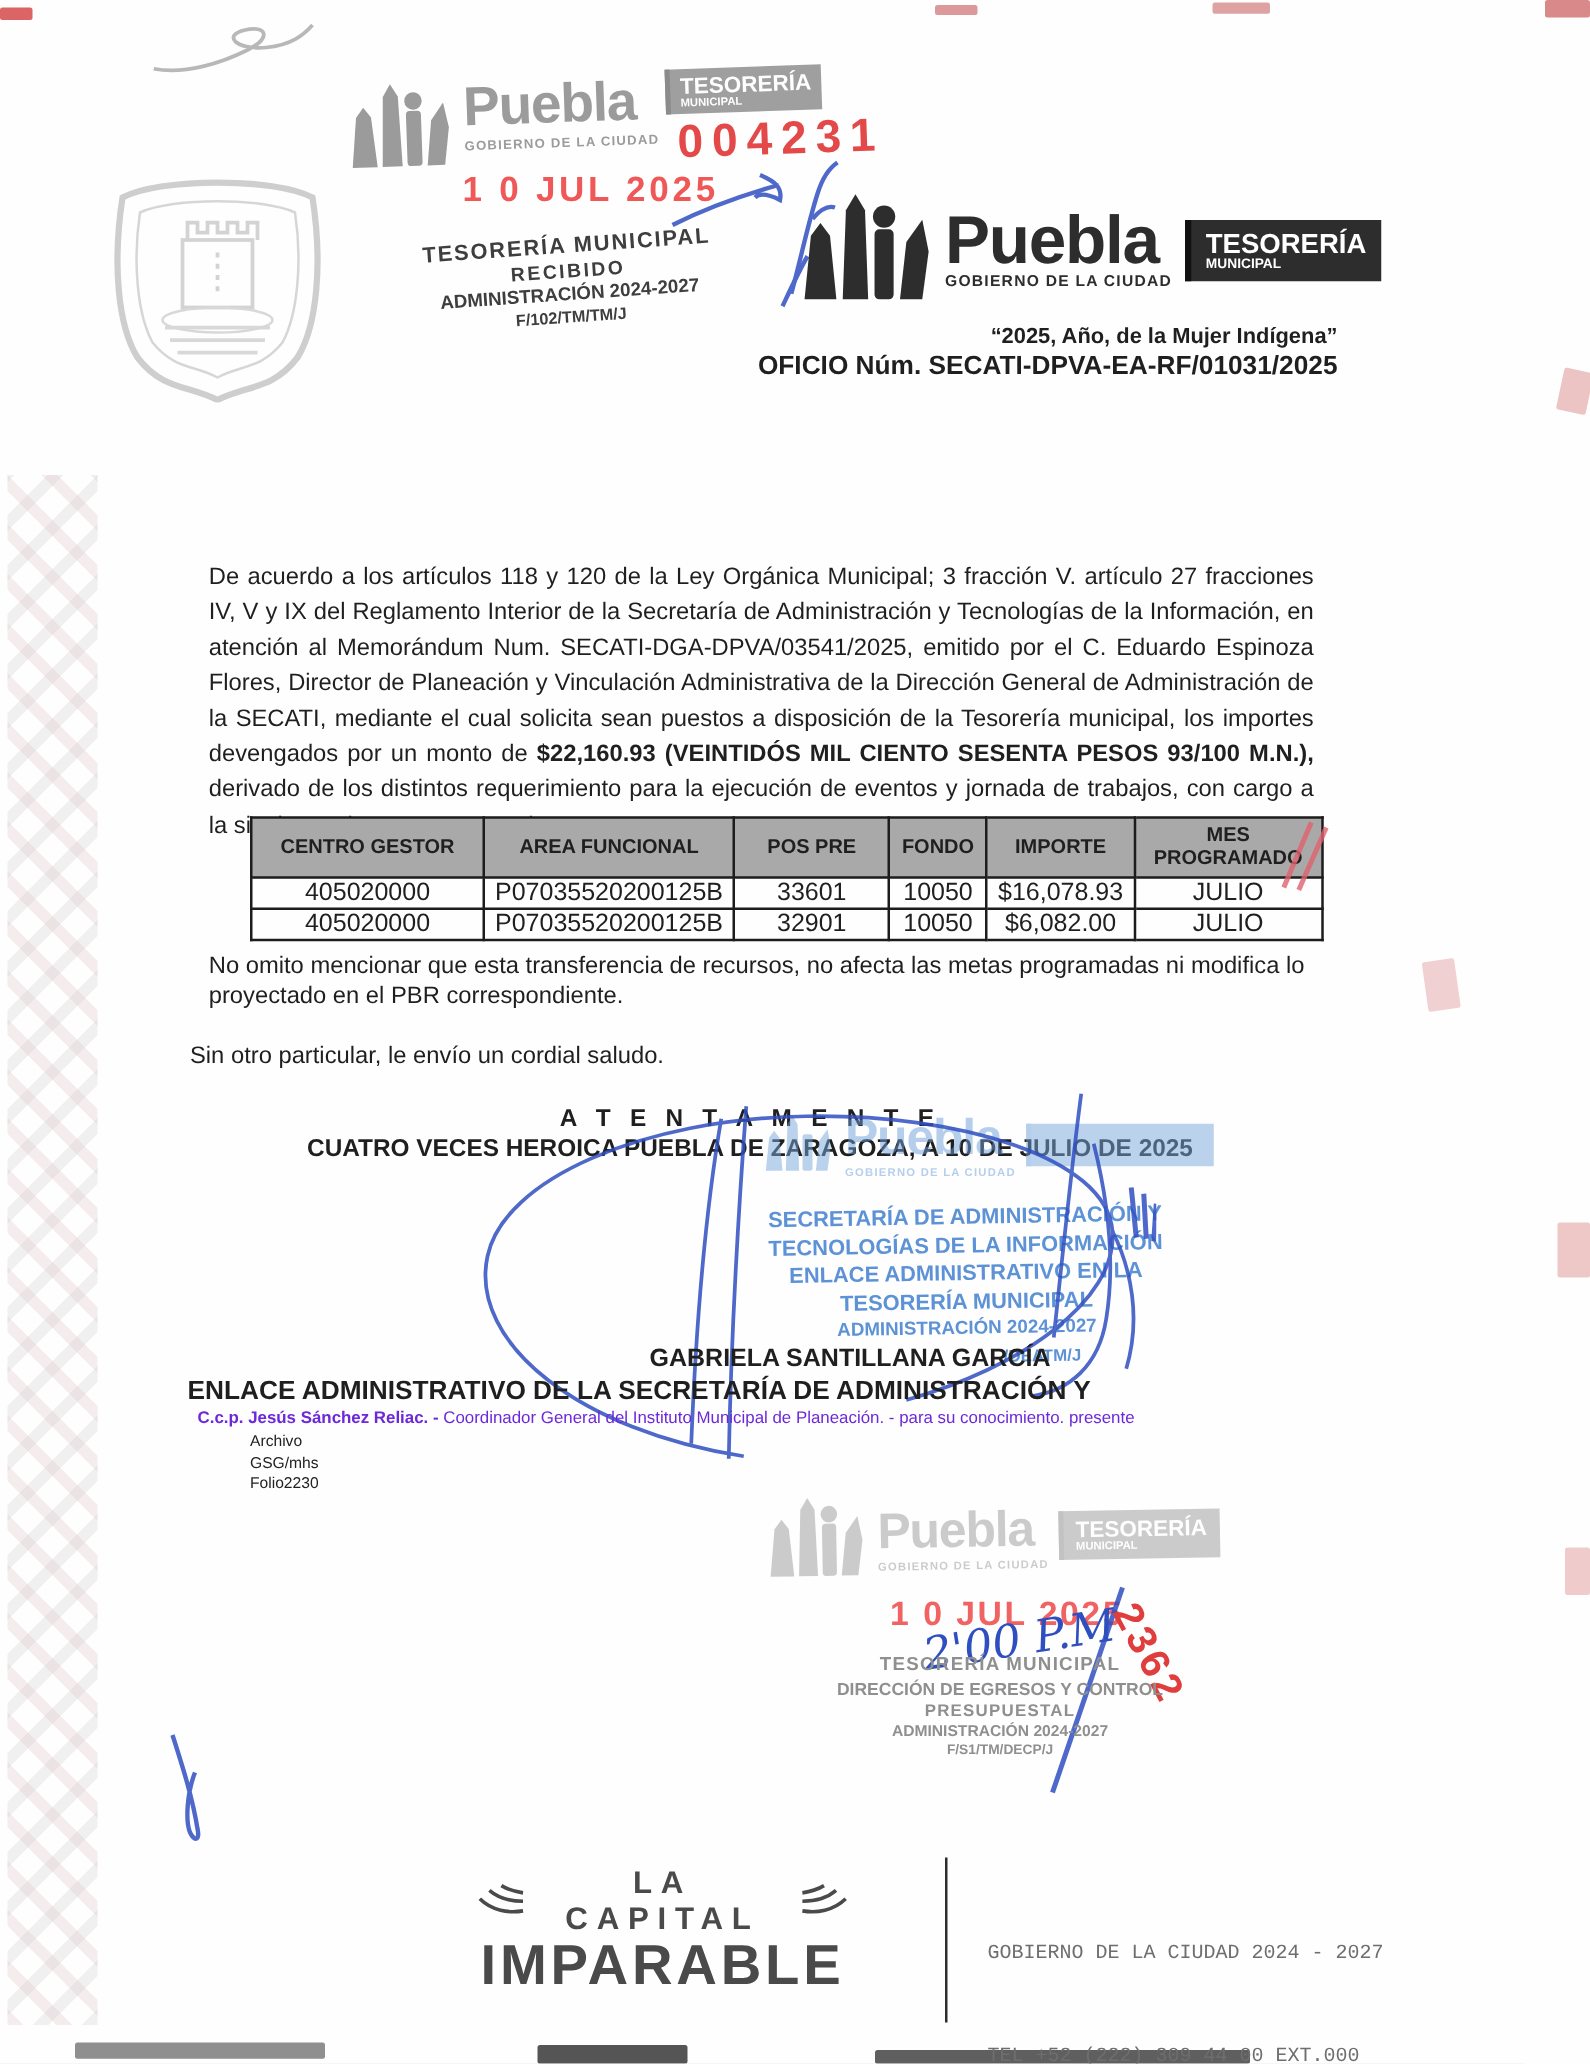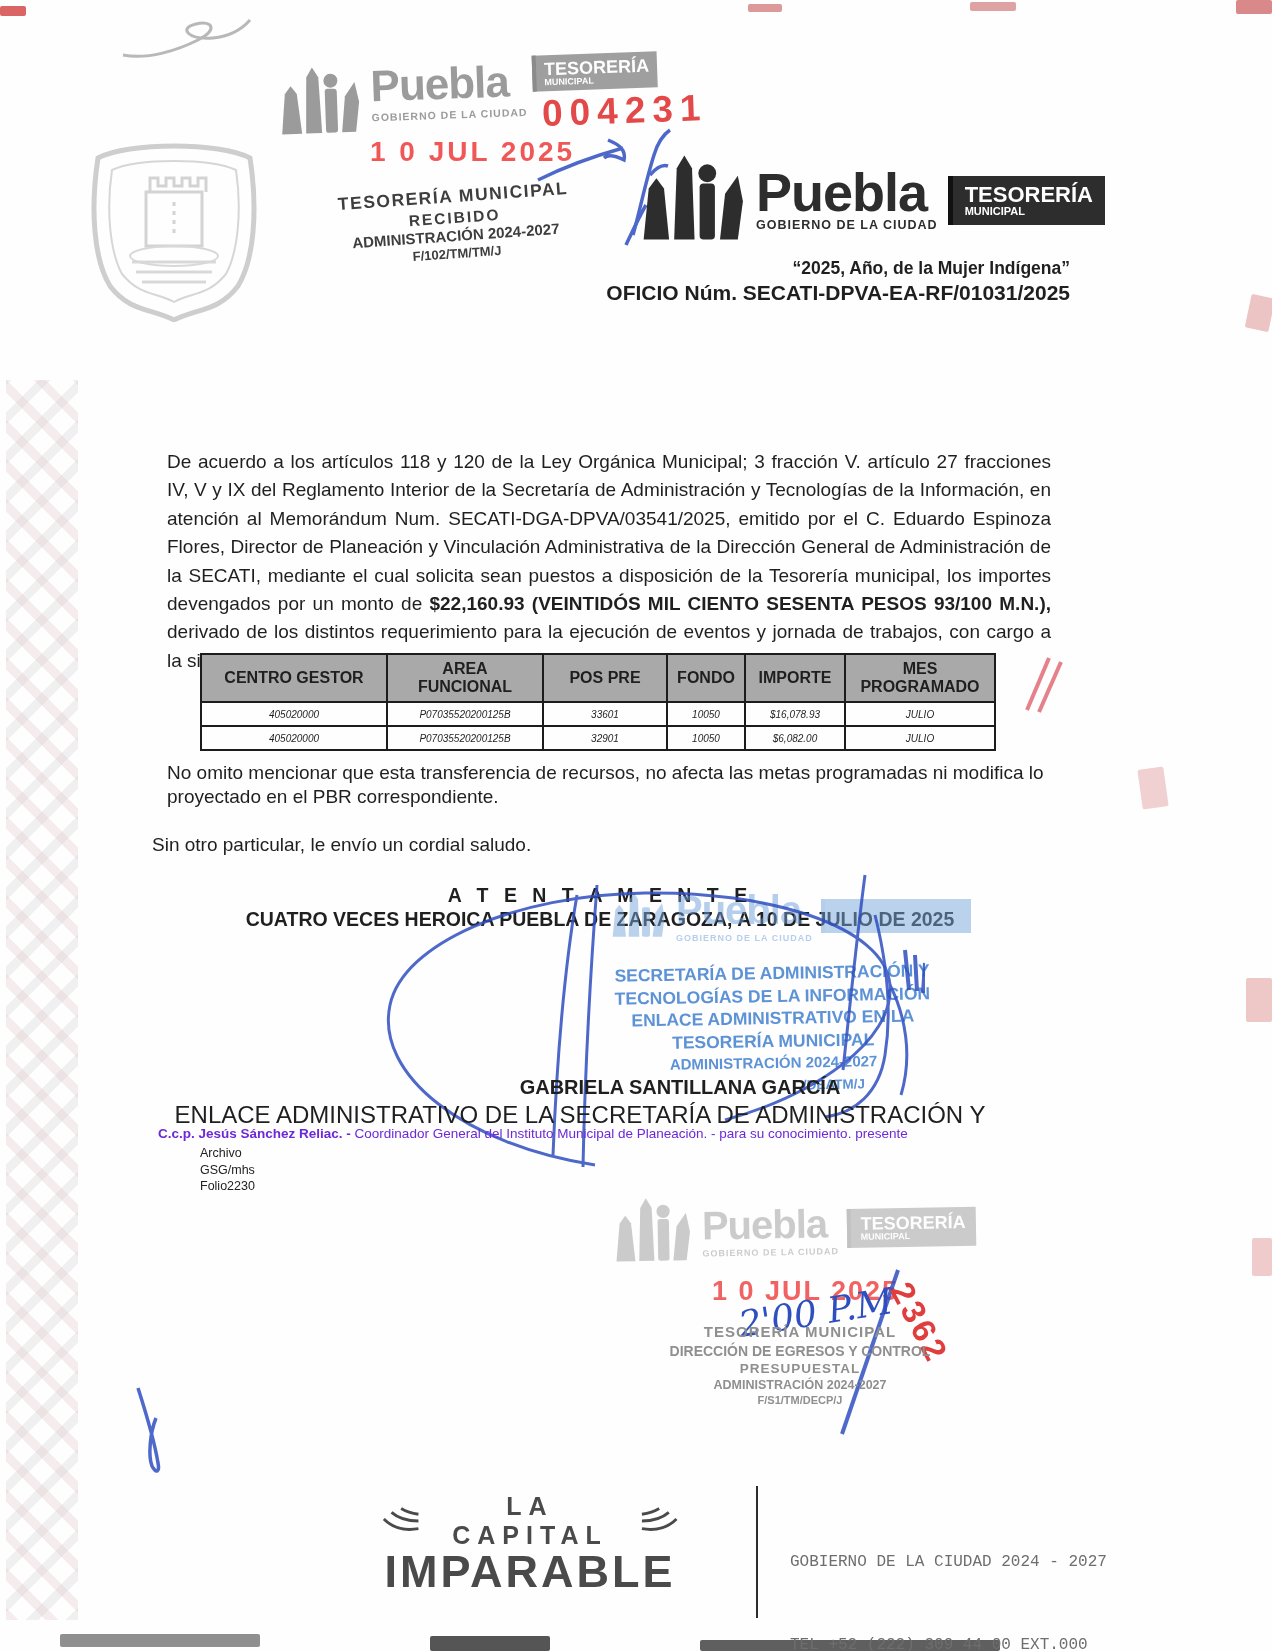"AREA FUNCIONAL" th { width: 156px -> 180px }
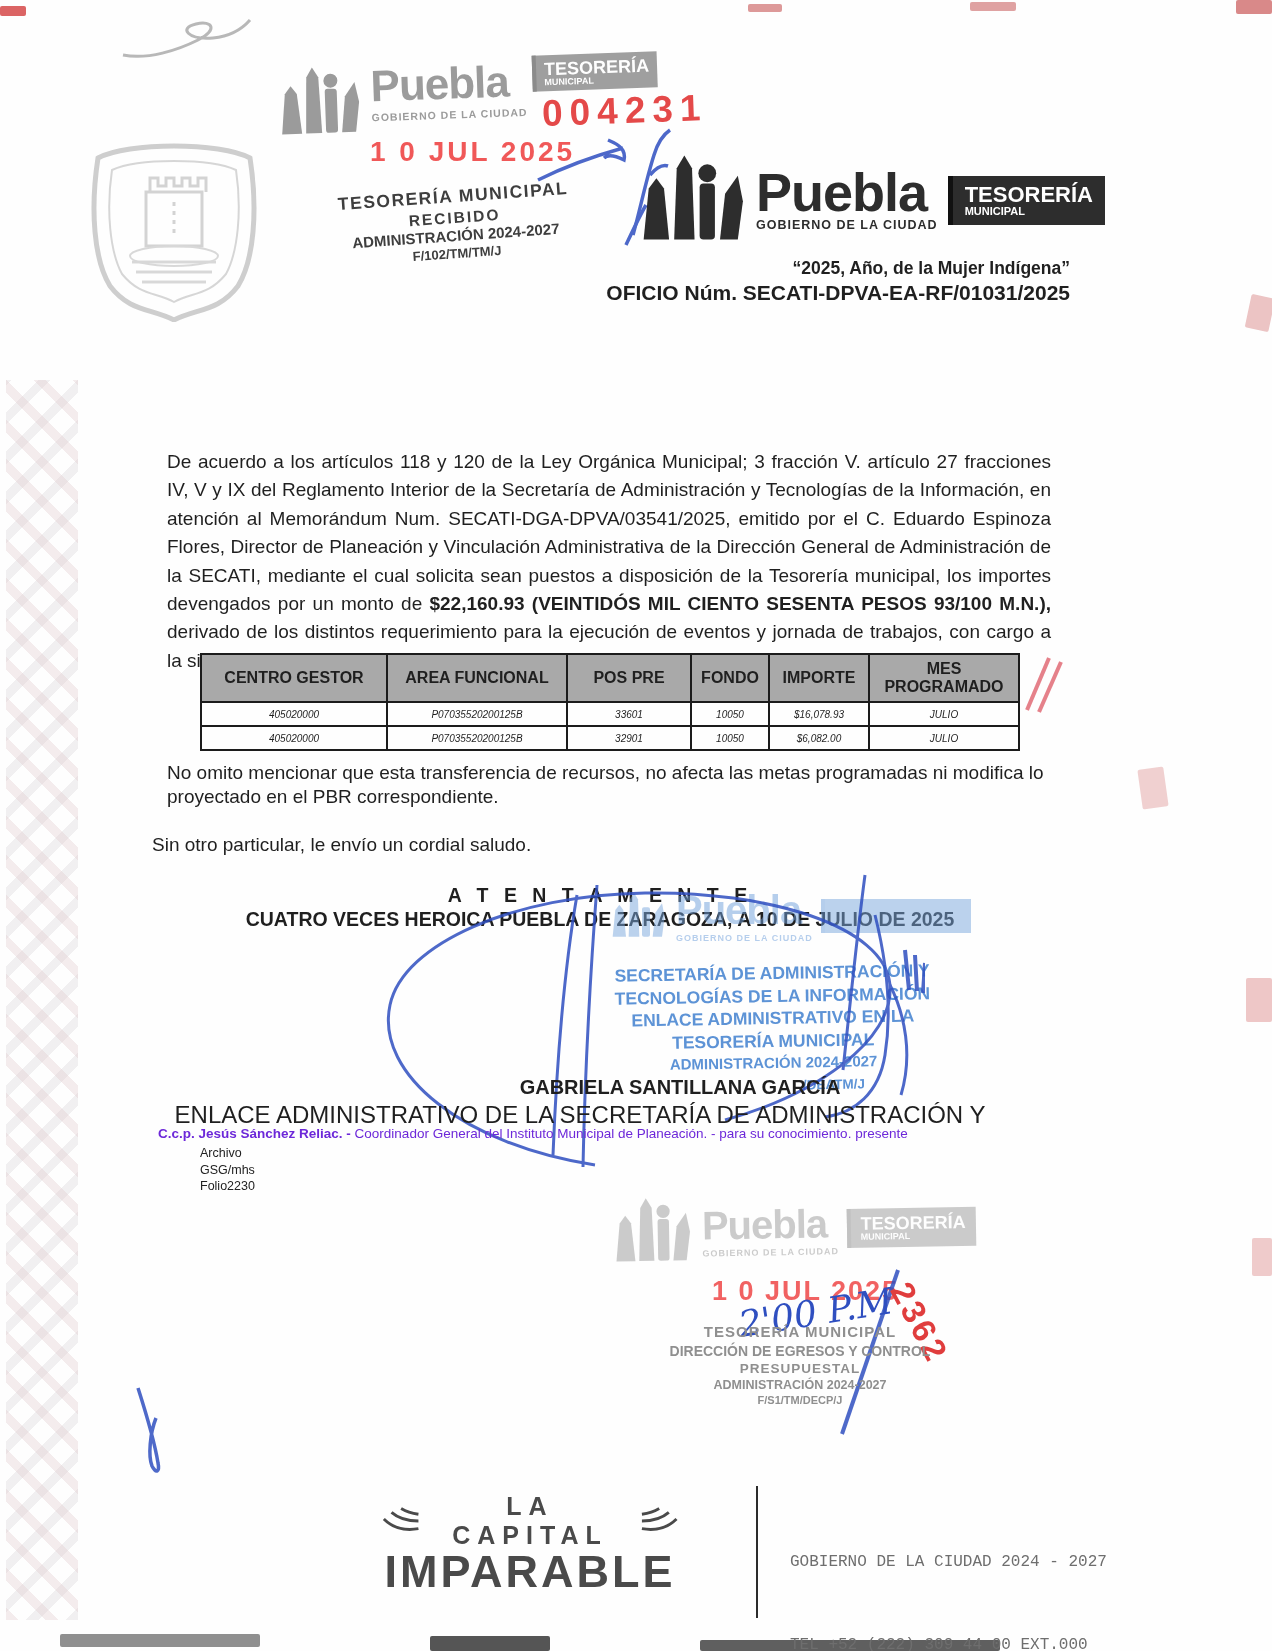"405020000" .budget-table td { font-size: 10px -> 20px; font-style: italic -> none; padding: 0 18px -> 0 8px }
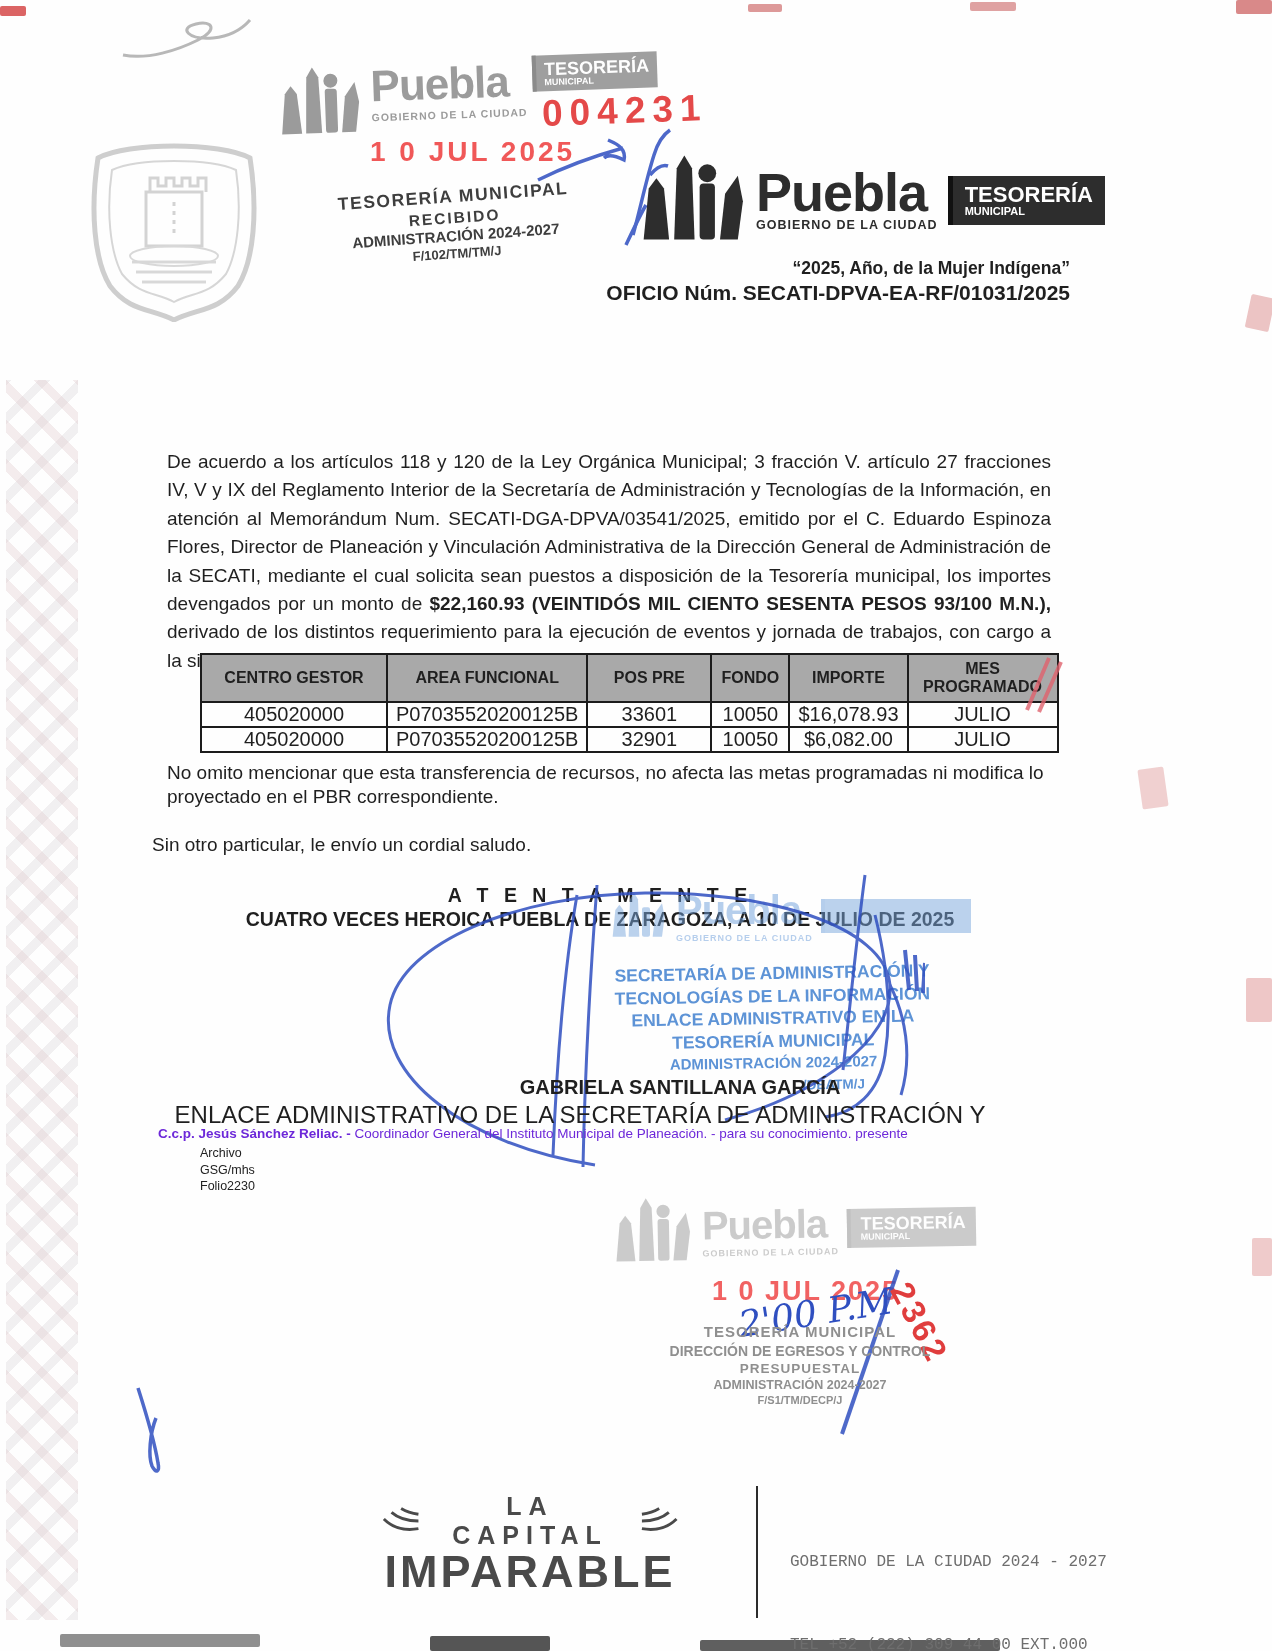"ENLACE ADMINISTRATIVO DE LA SECRETARÍA" .signer-title { font-size: 24px -> 21px; font-weight: normal -> bold; text-align: center -> none }
